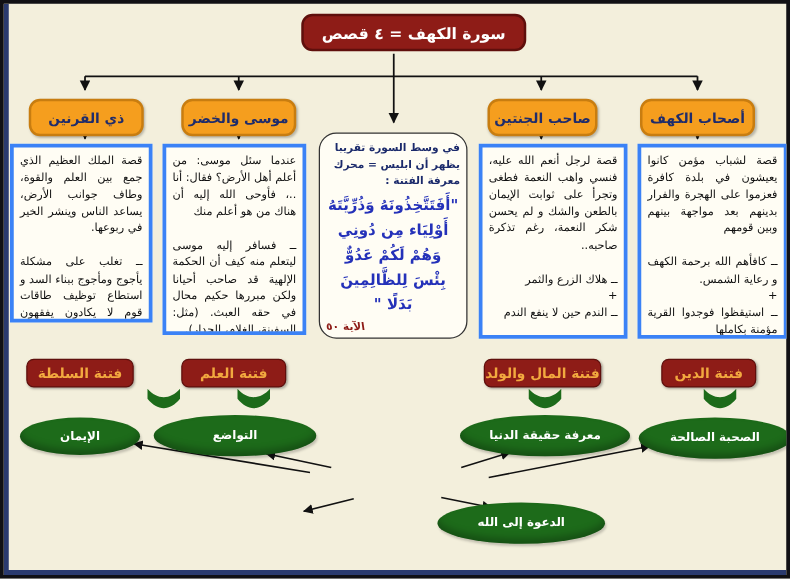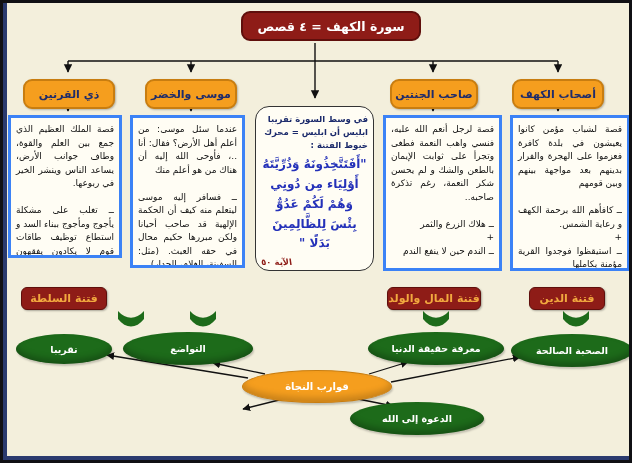"في وسط السورة تقريبا ابليس" div.verse-intro { text: ابليس أن ابليس = محرك خيوط -> يظهر أن ابليس = محرك معرفة }
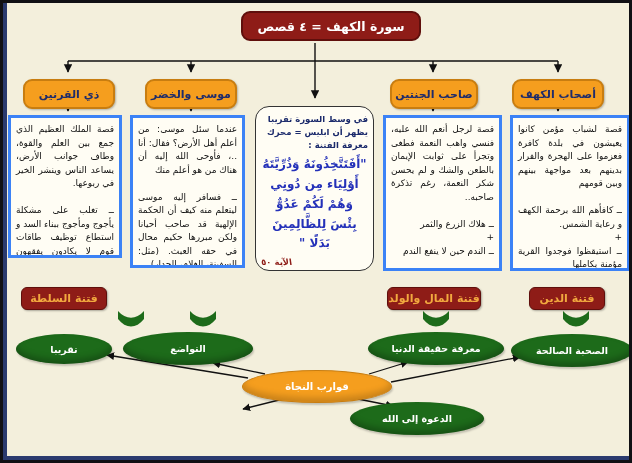"فتنة العلم" div.abs { html: none -> <div>فتنة العلم</div> }
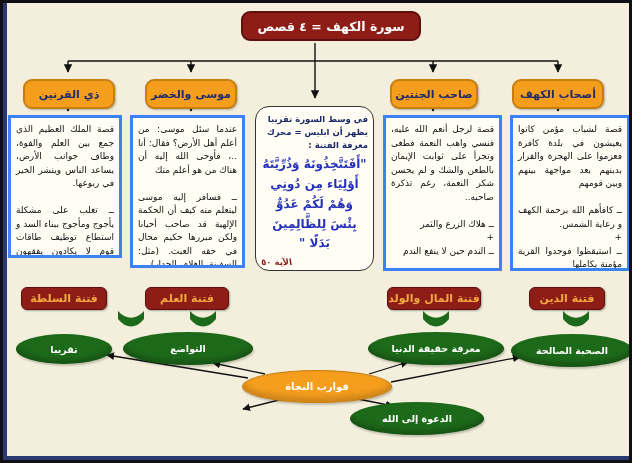"تقريبا" div.abs { text: تقريبا -> الإيمان }
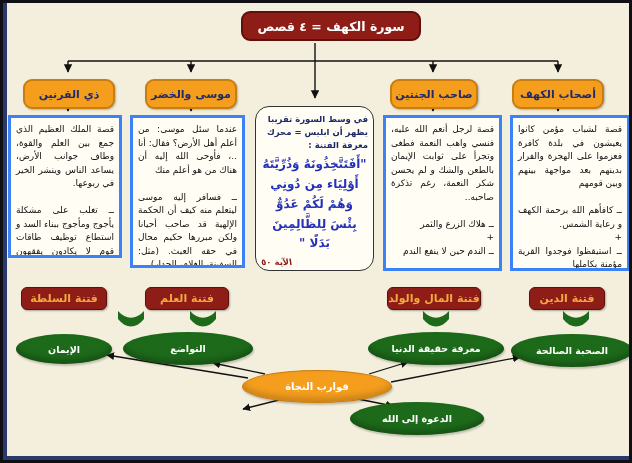"قوارب النجاة" div.abs { html: <div>قوارب النجاة</div> -> none }
